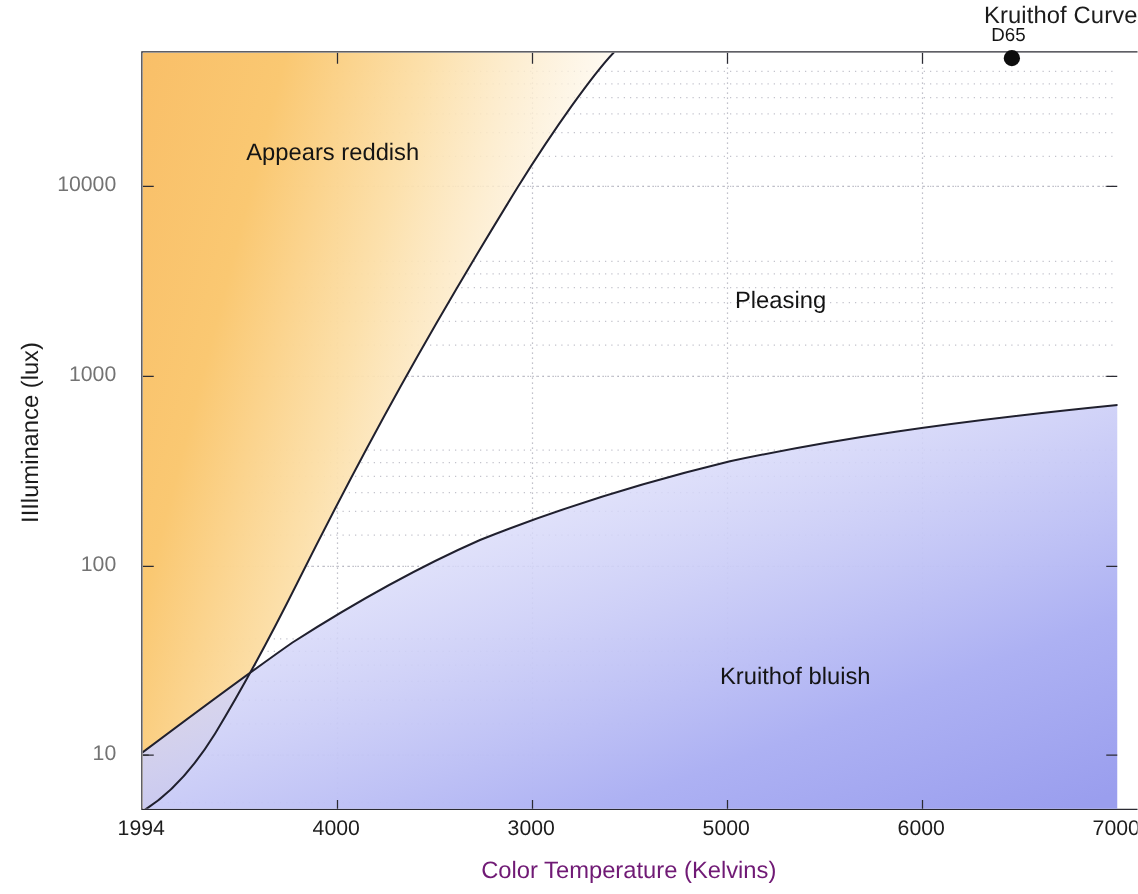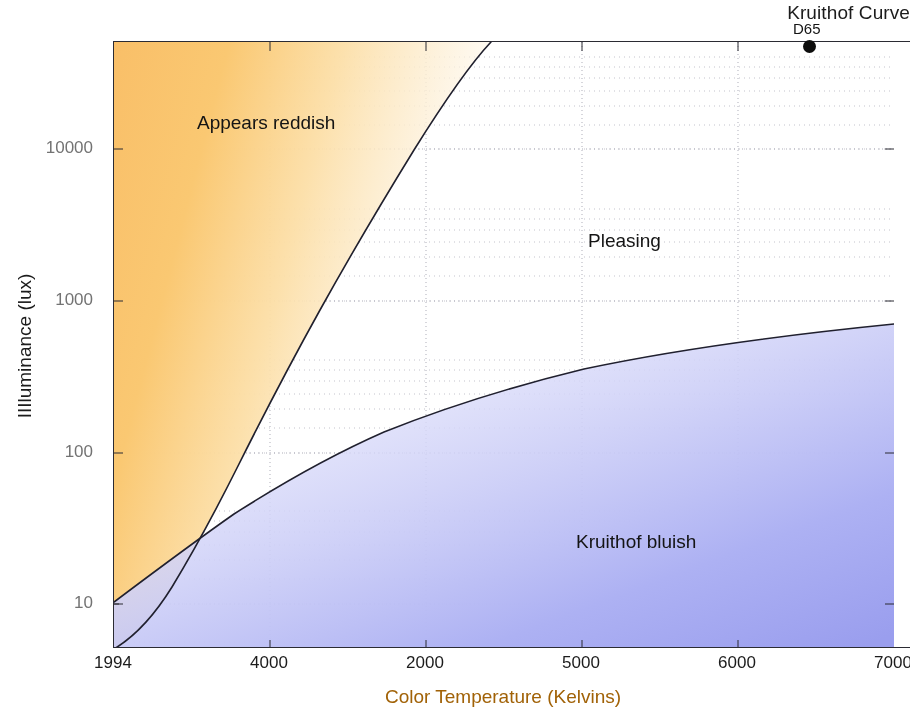"2000" div.xtick { text: 2000 -> 3000 }
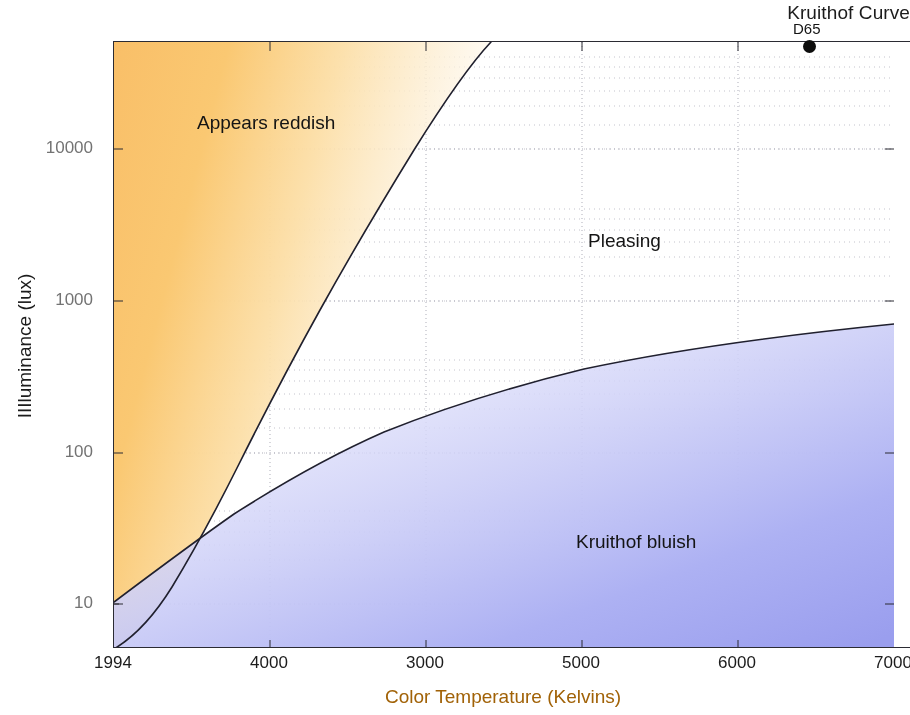"Color Temperature (Kelvins)" #x-axis-title { color: #a16207 -> #701a75 }
